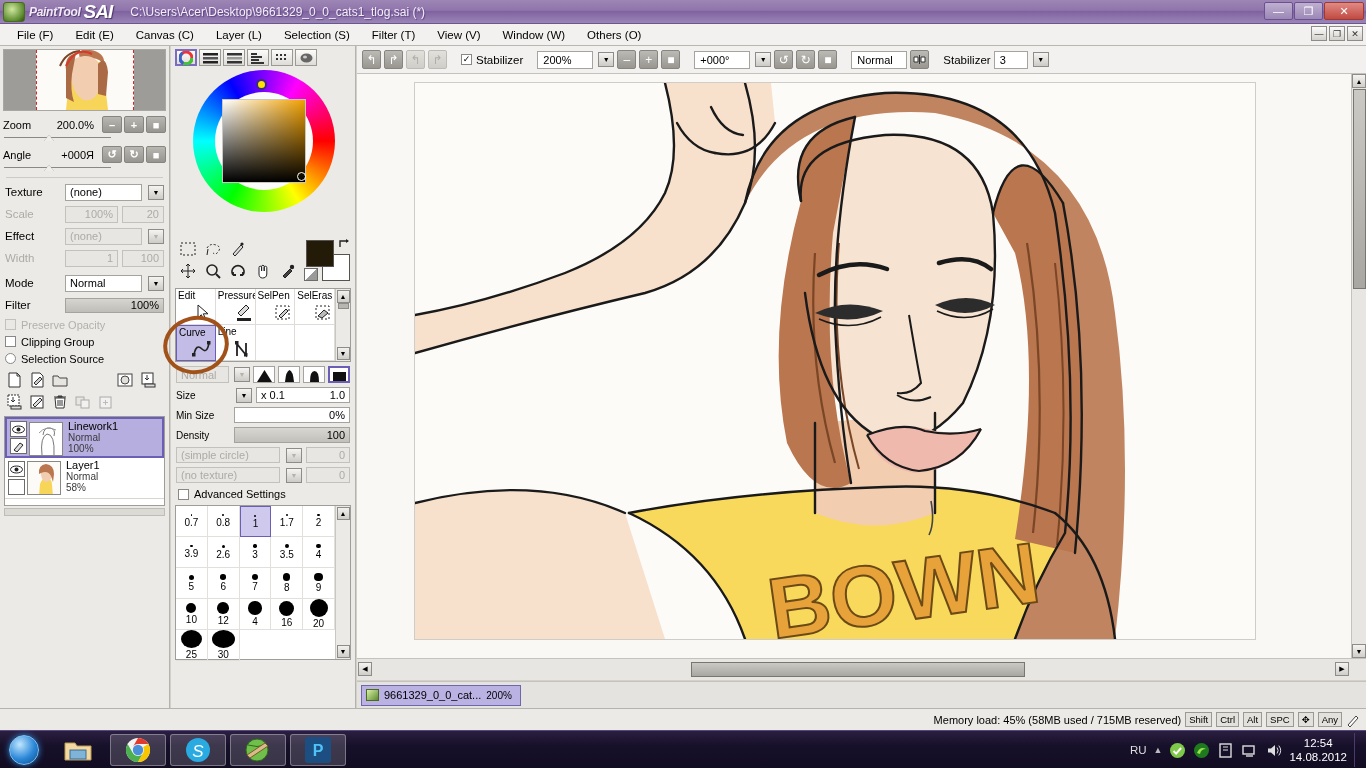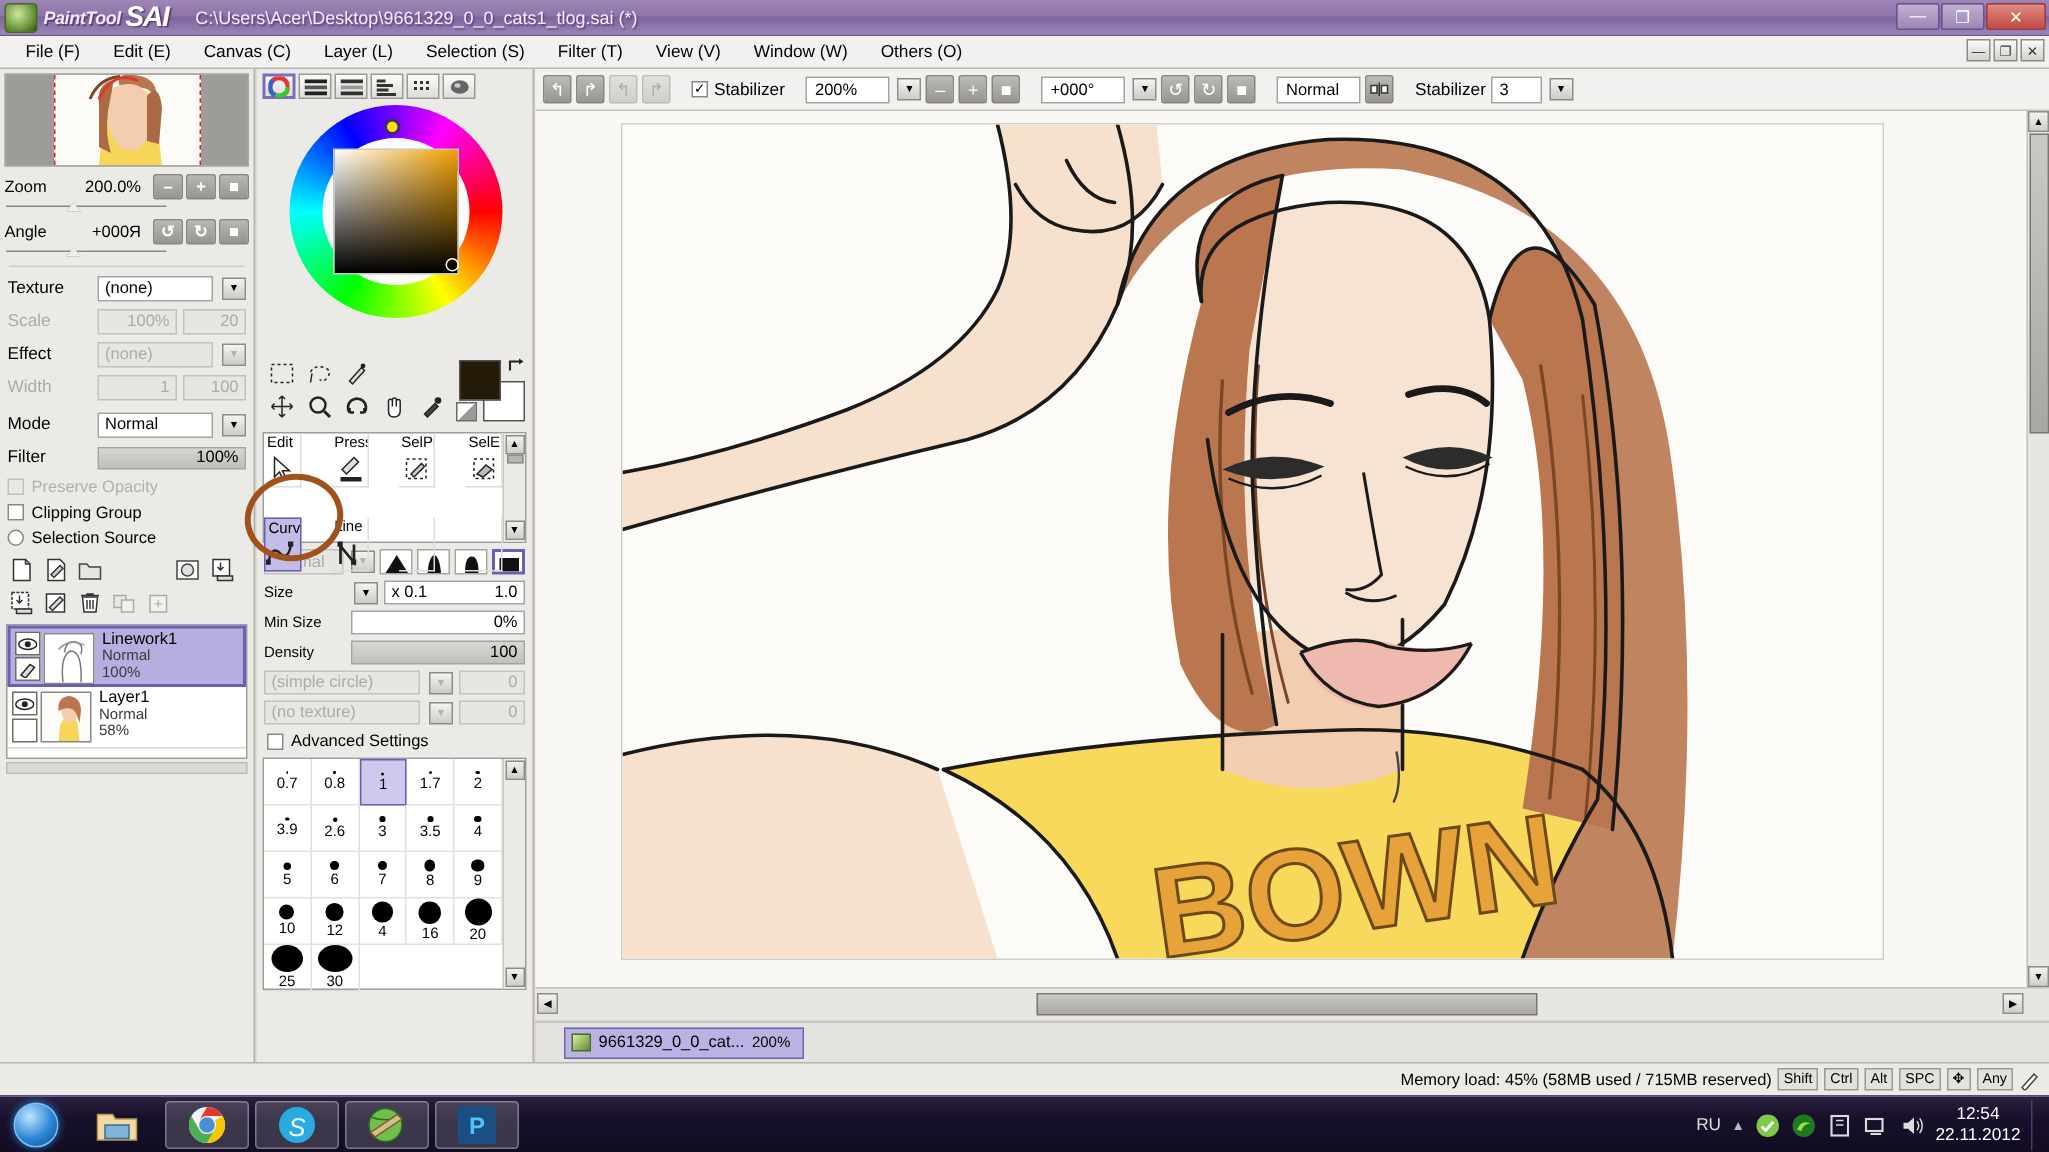"Edit" .tl-grid { gap: 20px -> none }
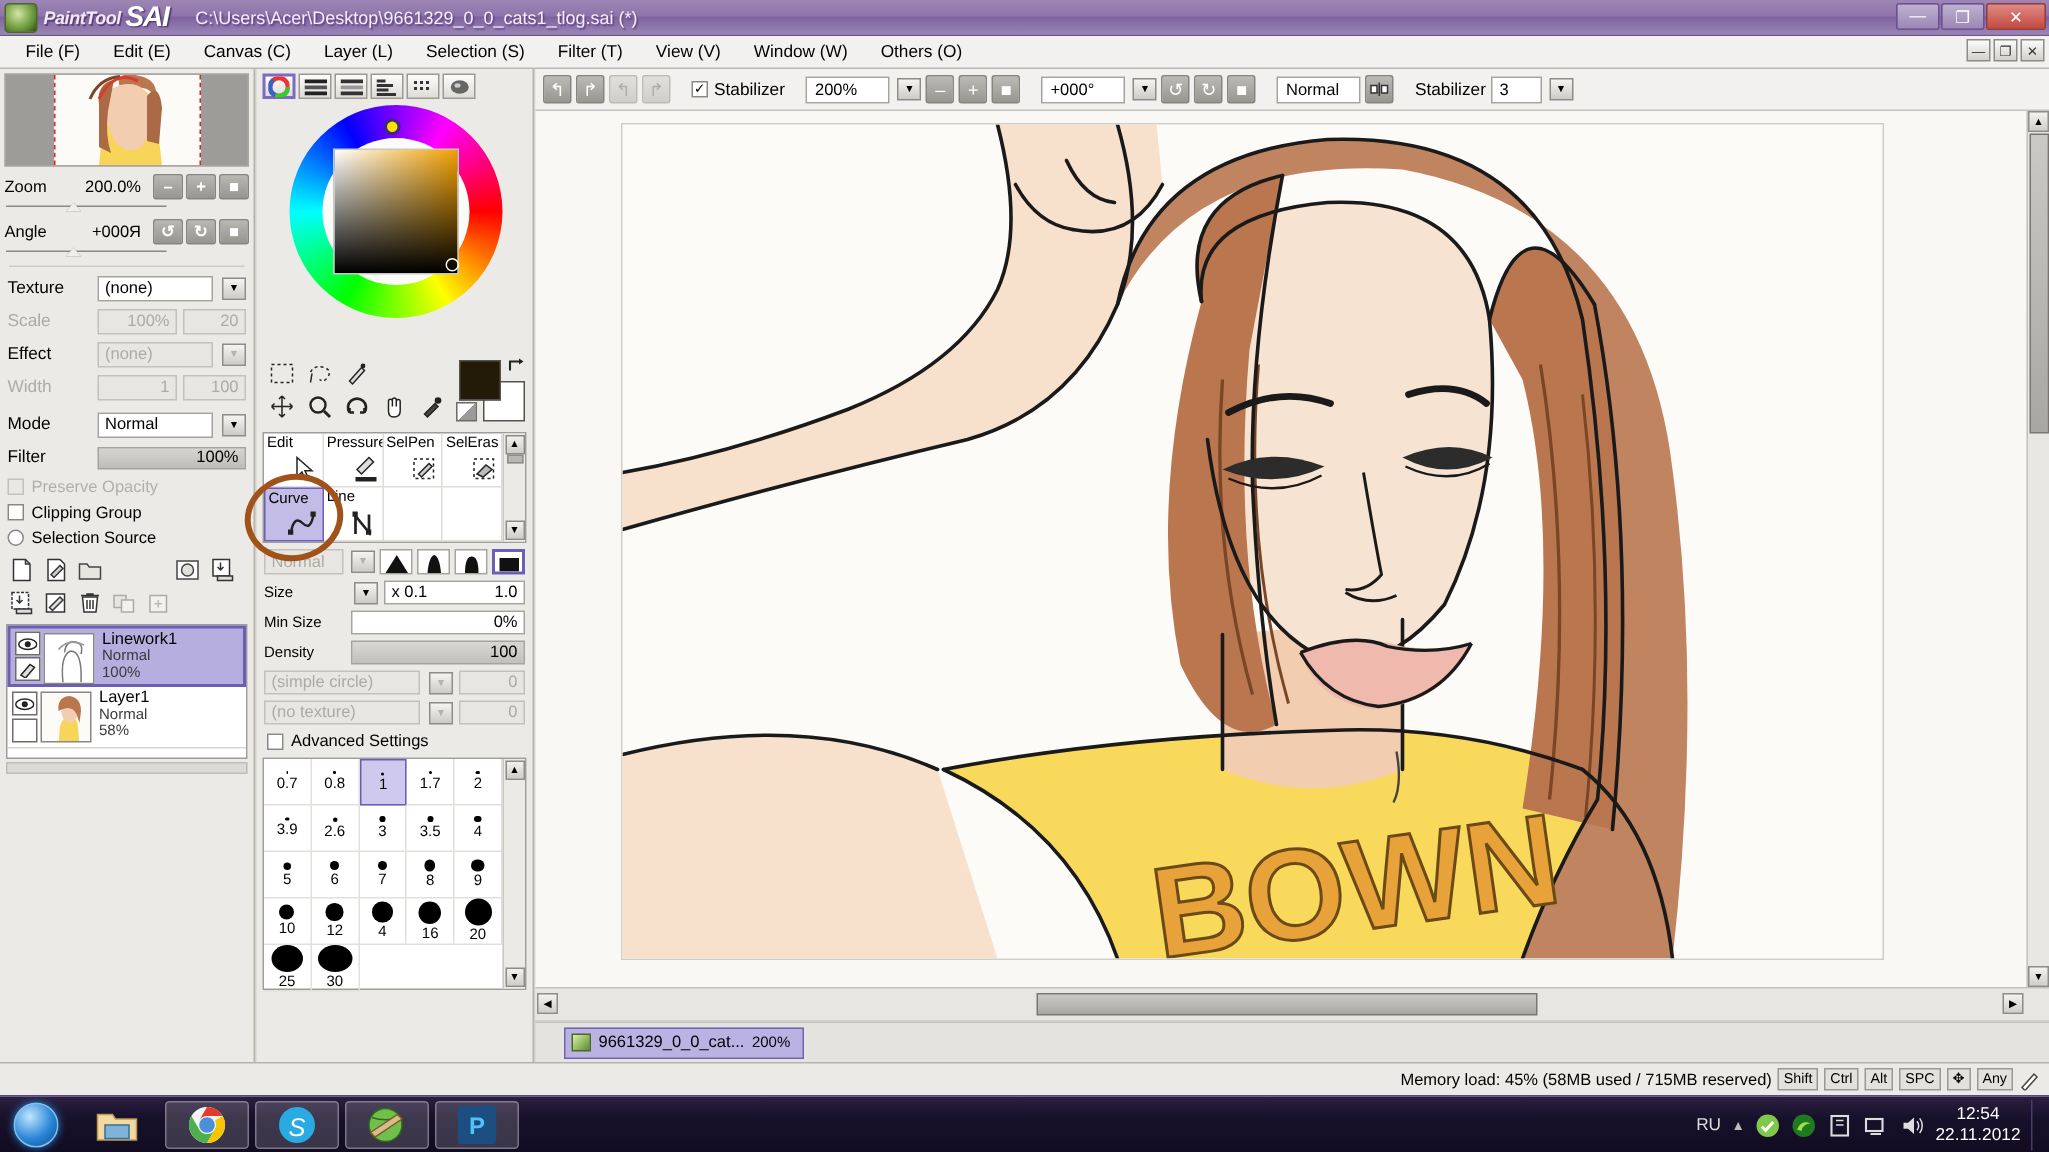"9661329_0_0_cat..." #tabbar { padding-left: 19px -> 4px }
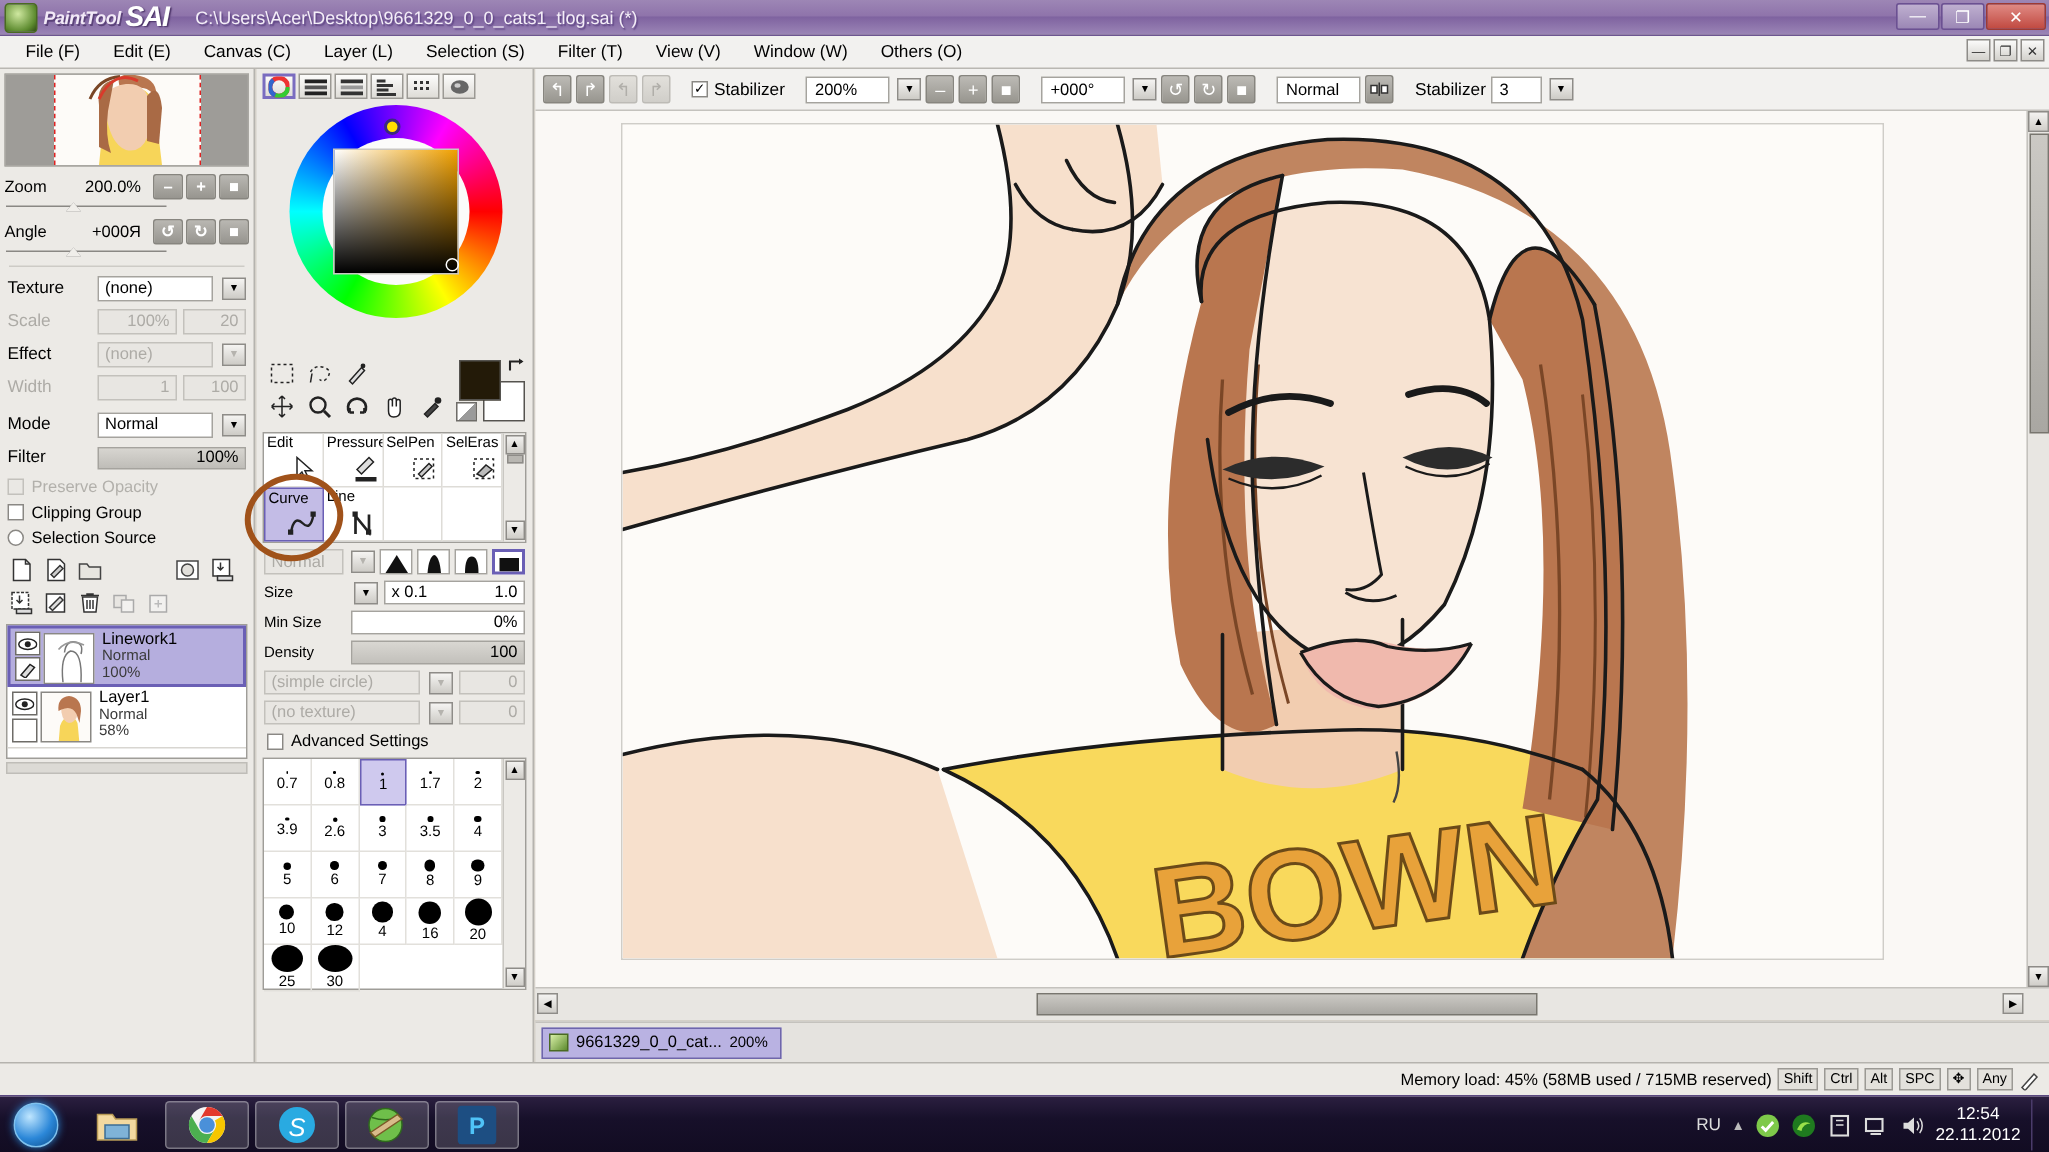"22.11.2012" div { text: 22.11.2012 -> 14.08.2012 }
